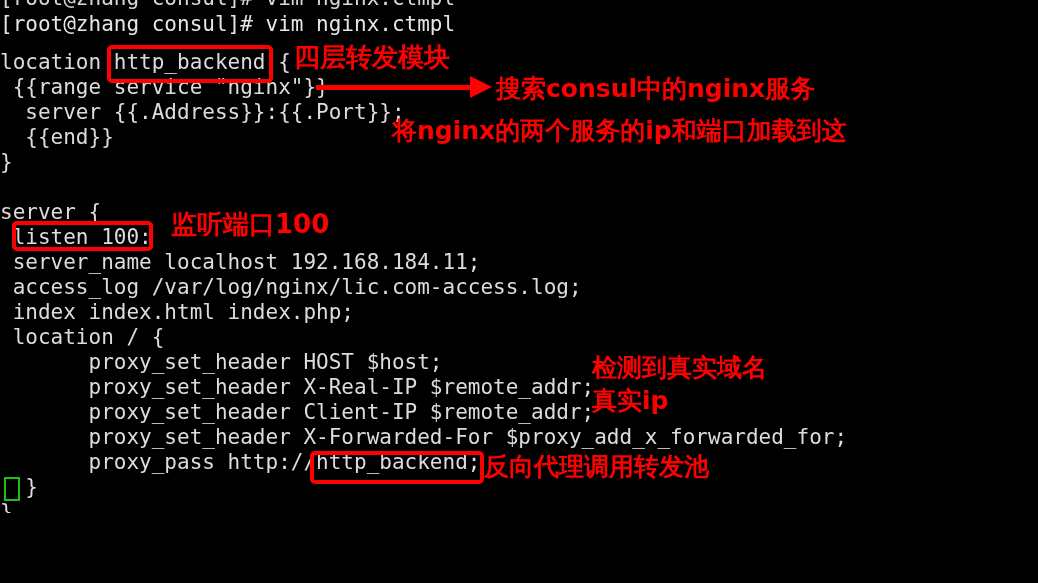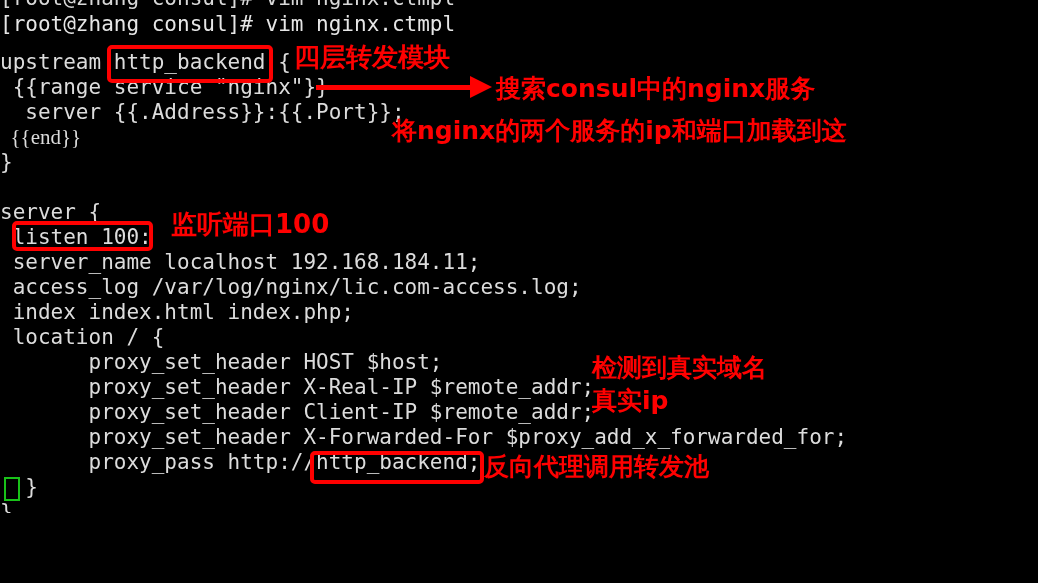"upstream http_backend {" div.line { text: upstream -> location }
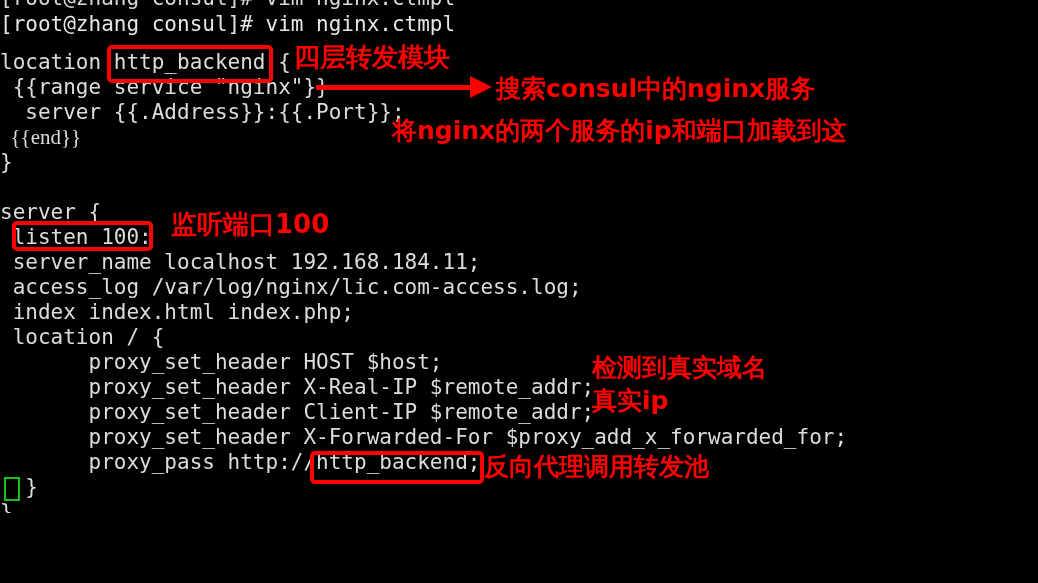"{{end}}" div.line { font-family: Liberation Serif, serif -> none }
